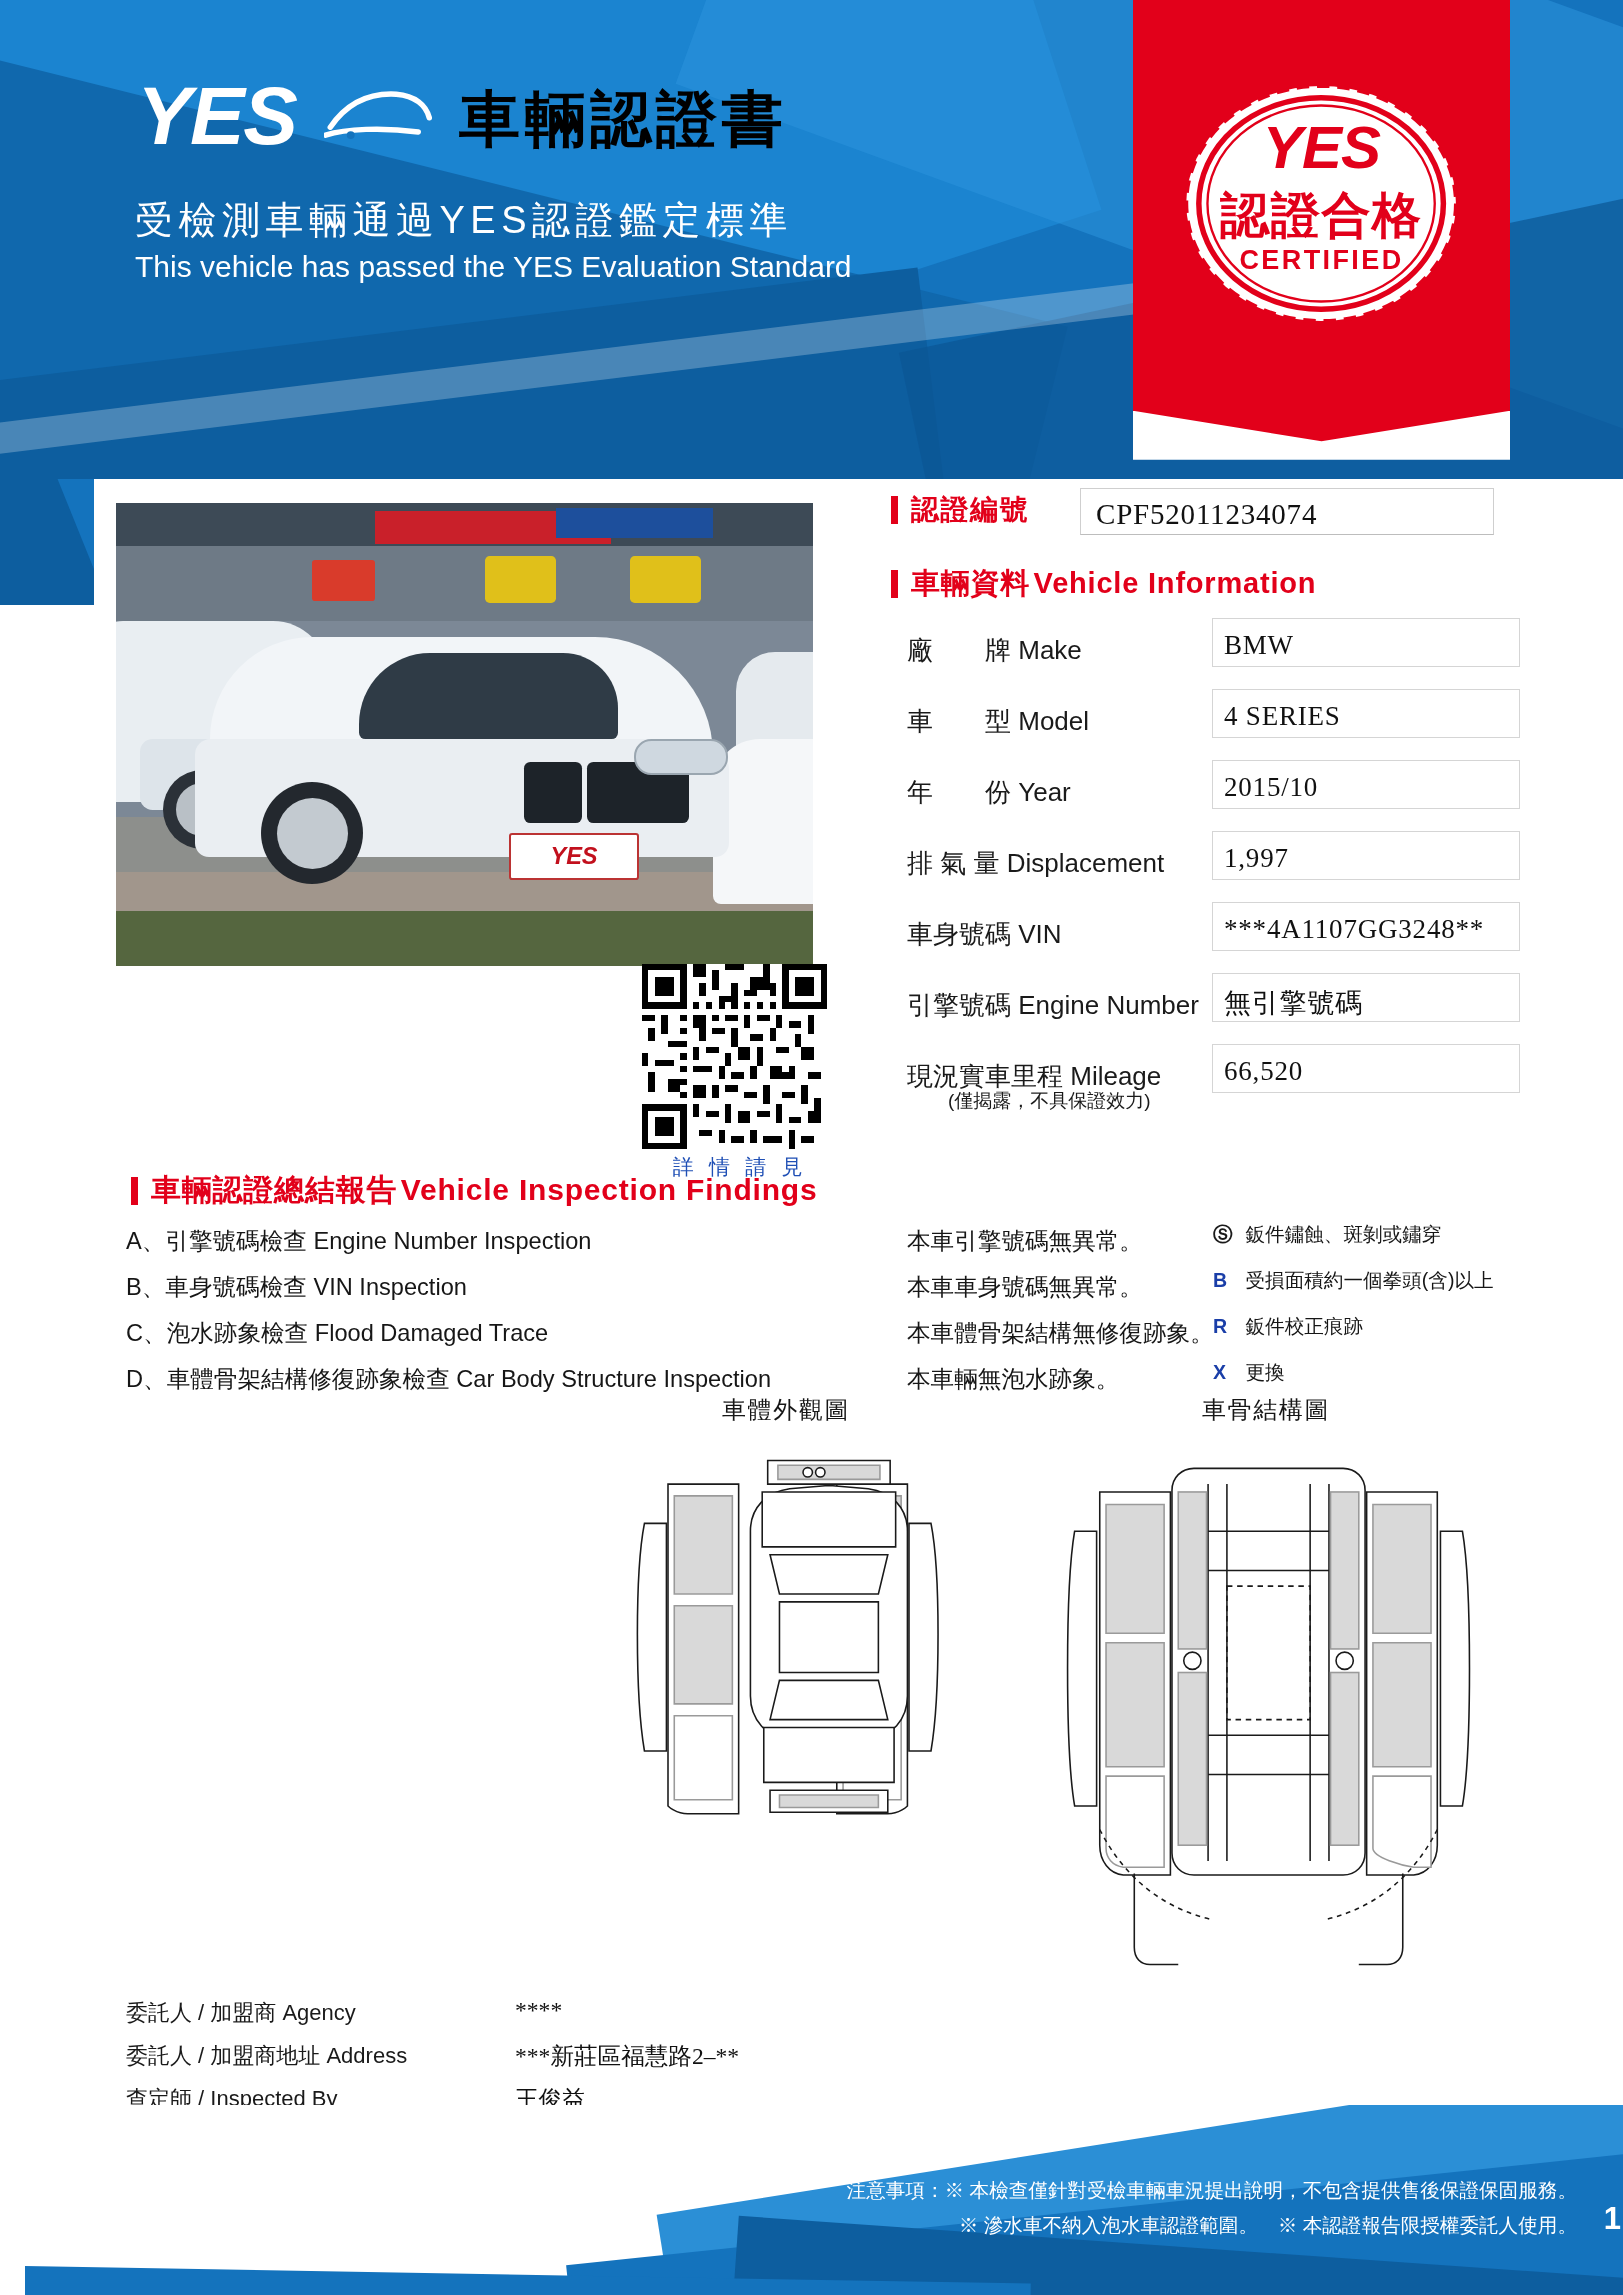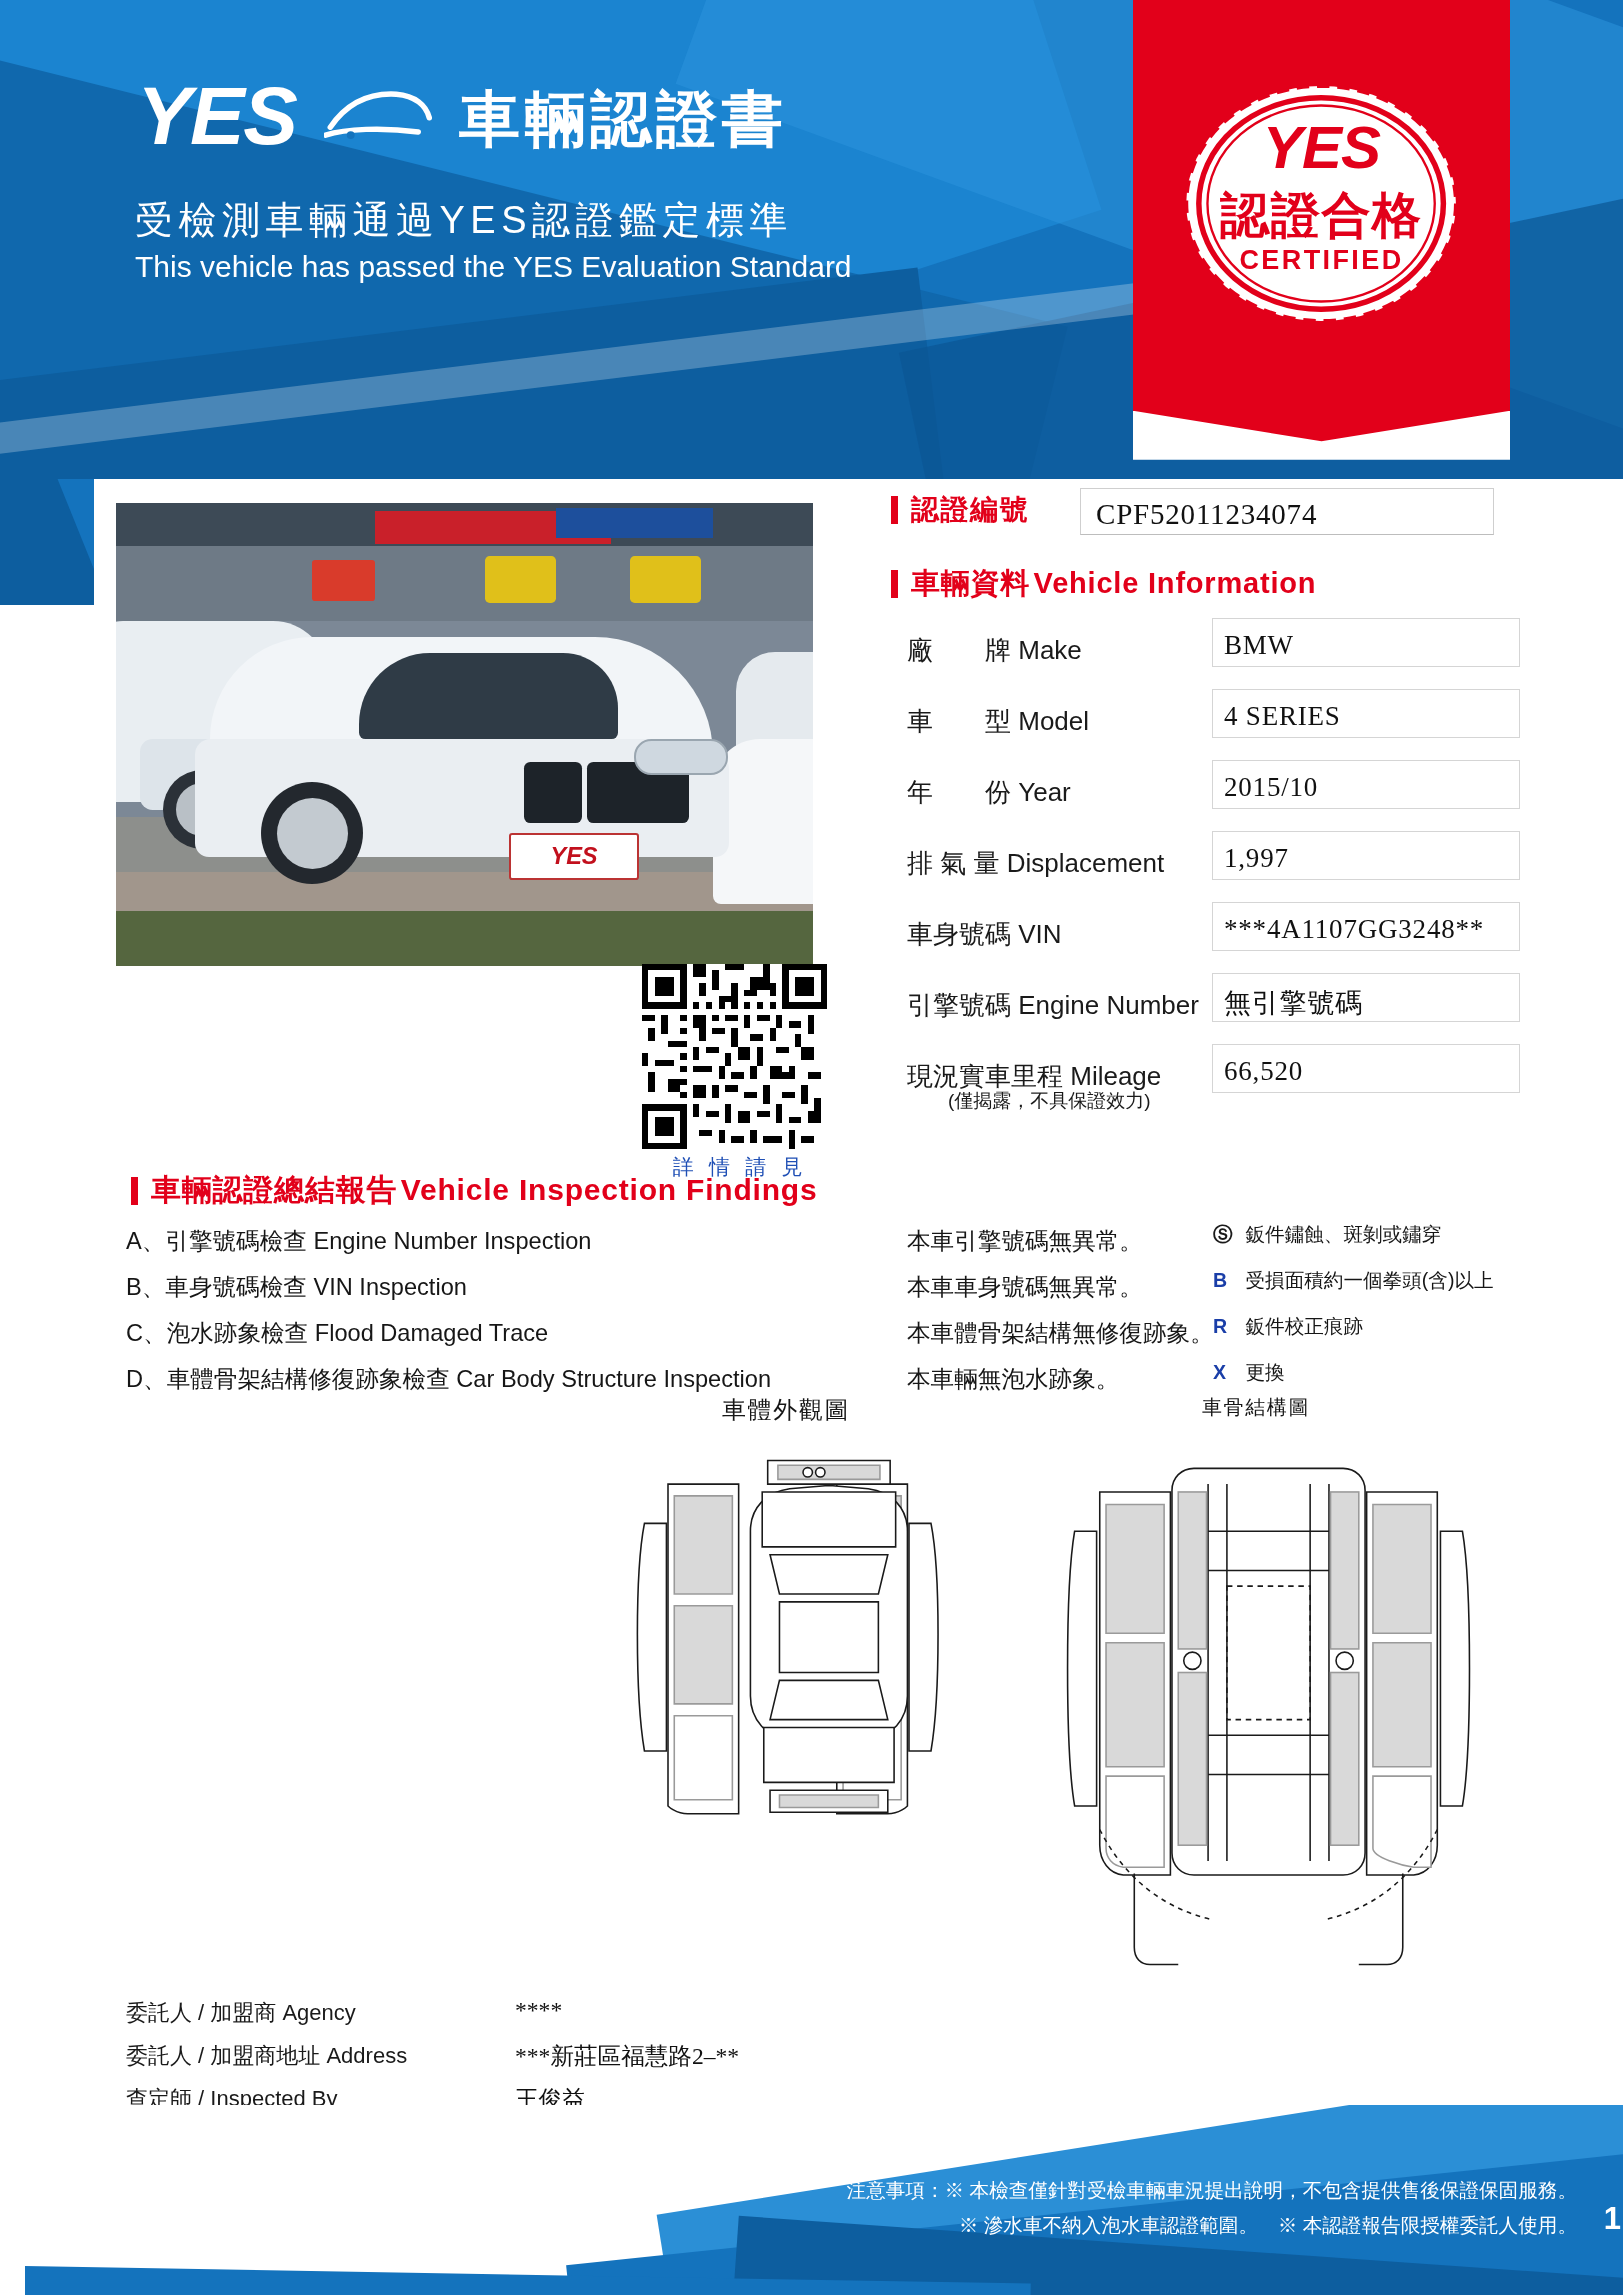"車輛認證書" .hdr-title { color: #ffffff -> #000000 }
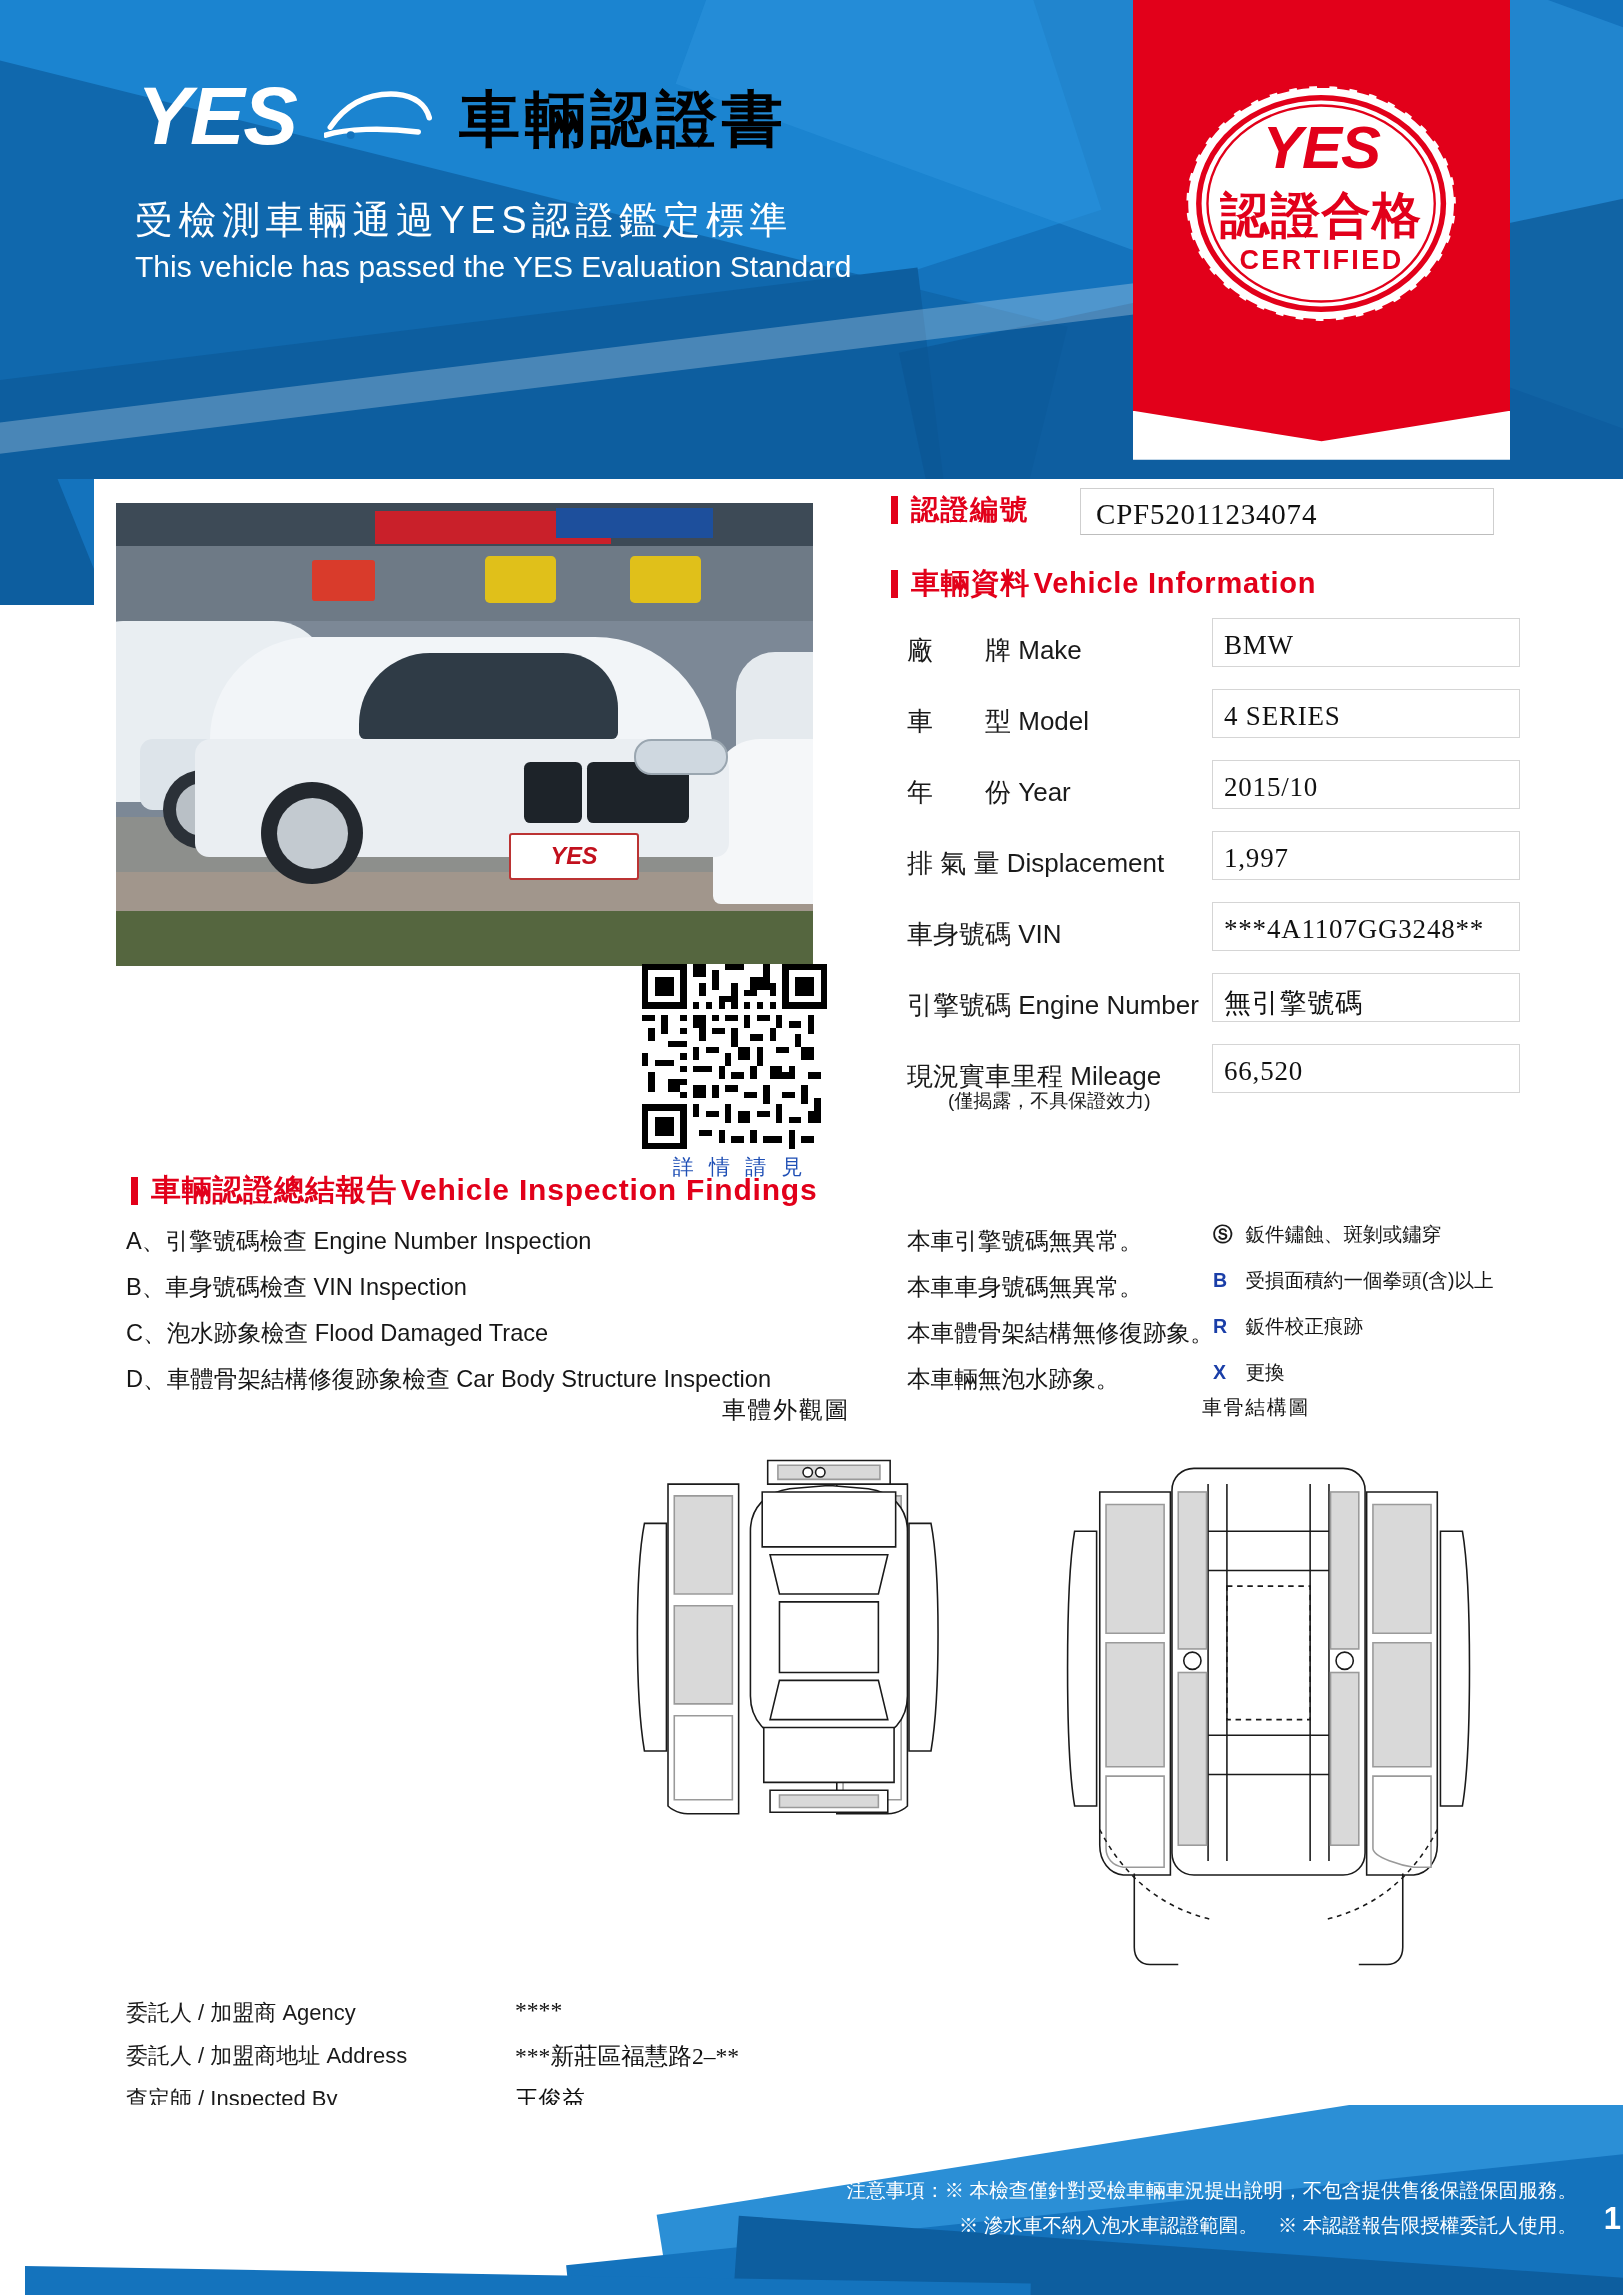"車骨結構圖" .dg-cap-2 { font-size: 20px -> 24px }
